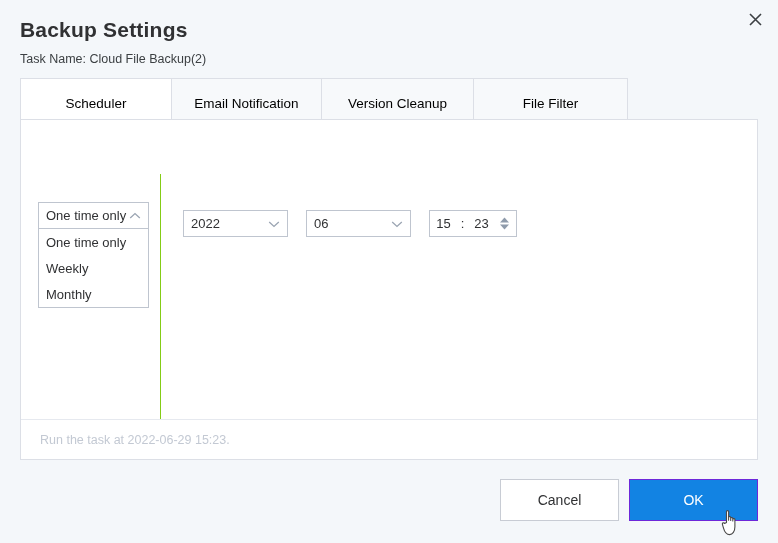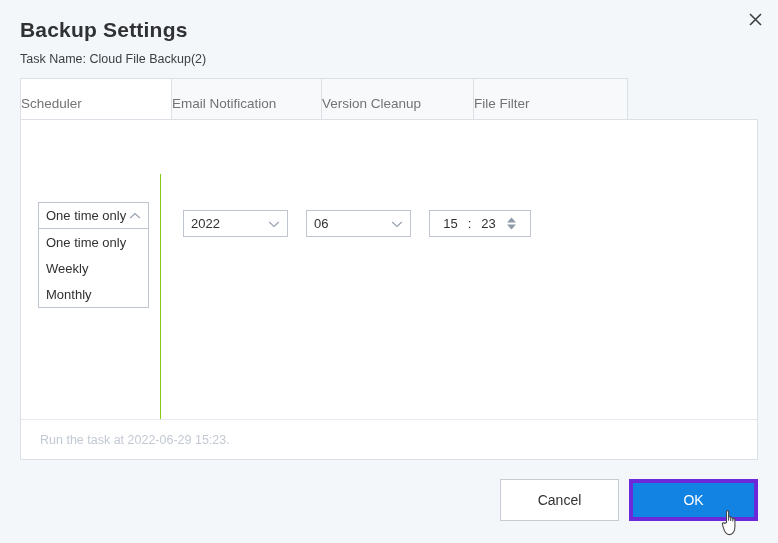"Scheduler" .tab { color: #737373 -> #000000; justify-content: none -> center }
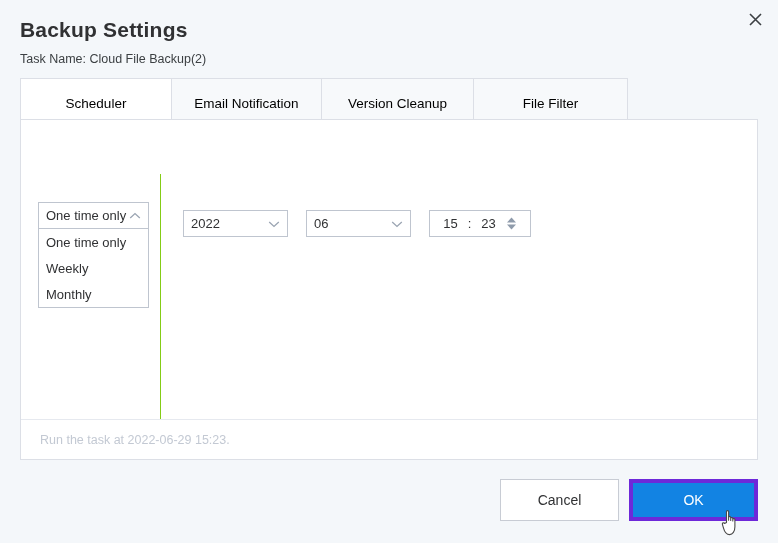"15" .time-box { width: 102px -> 88px }
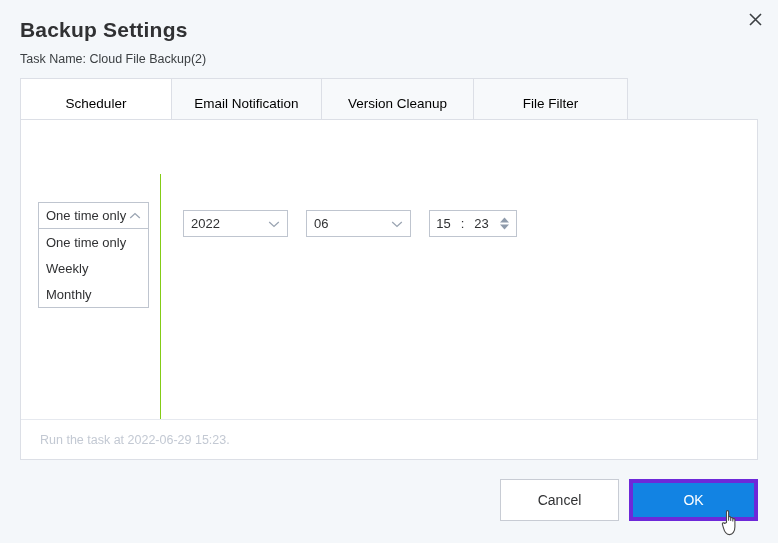"OK" #ok-button { border: 4px solid #6d28d9 -> 1px solid #6d28d9 }
